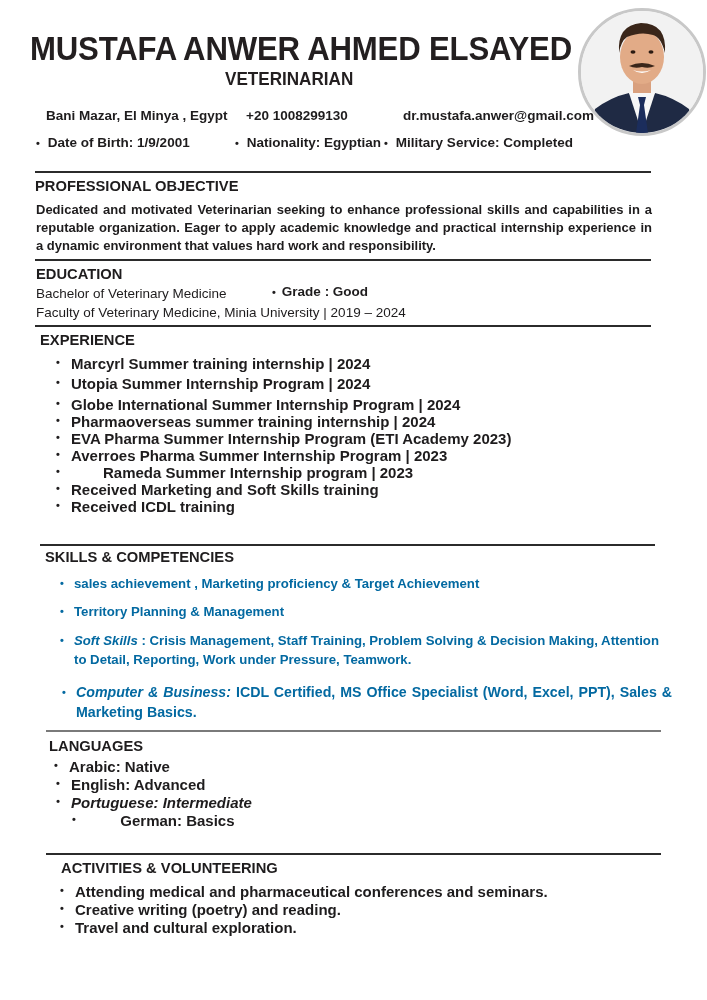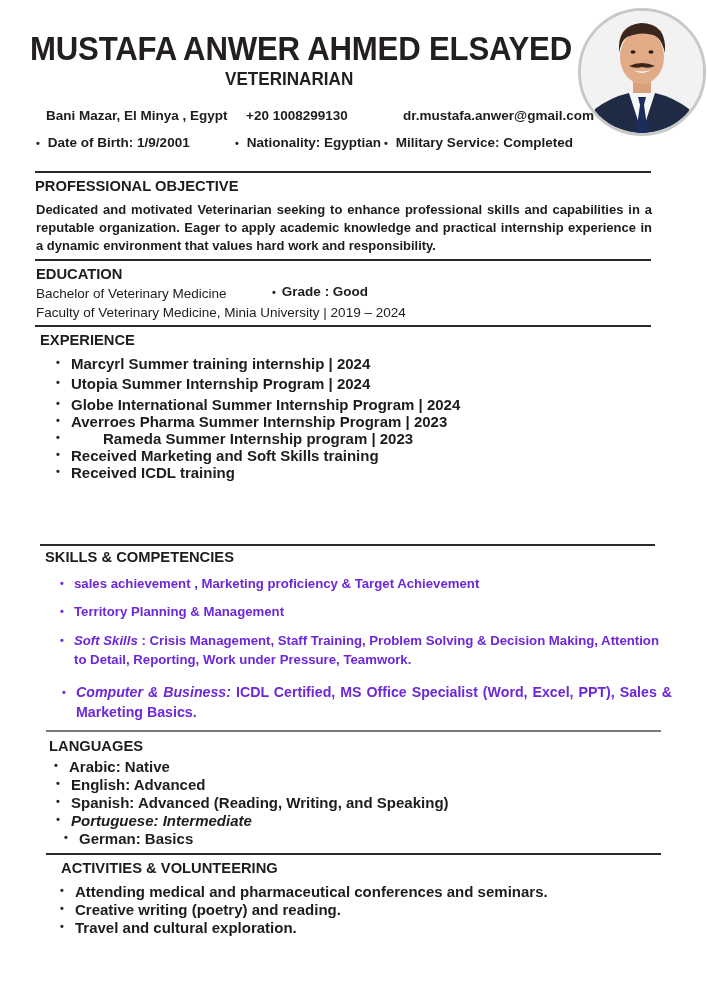"Pharmaoverseas summer training" li { html: none -> <li>Pharmaoverseas summer training internship | 2024</li> }
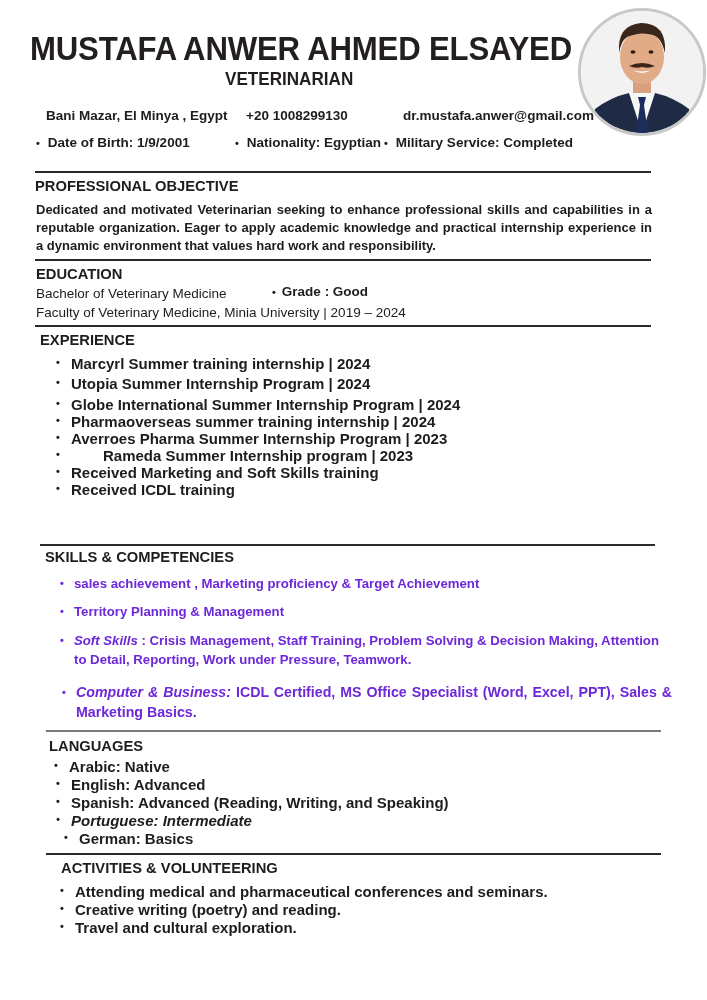"EVA Pharma Summer Internship Program" li { html: none -> <li>EVA Pharma Summer Internship Program (ETI Academy 2023)</li> }
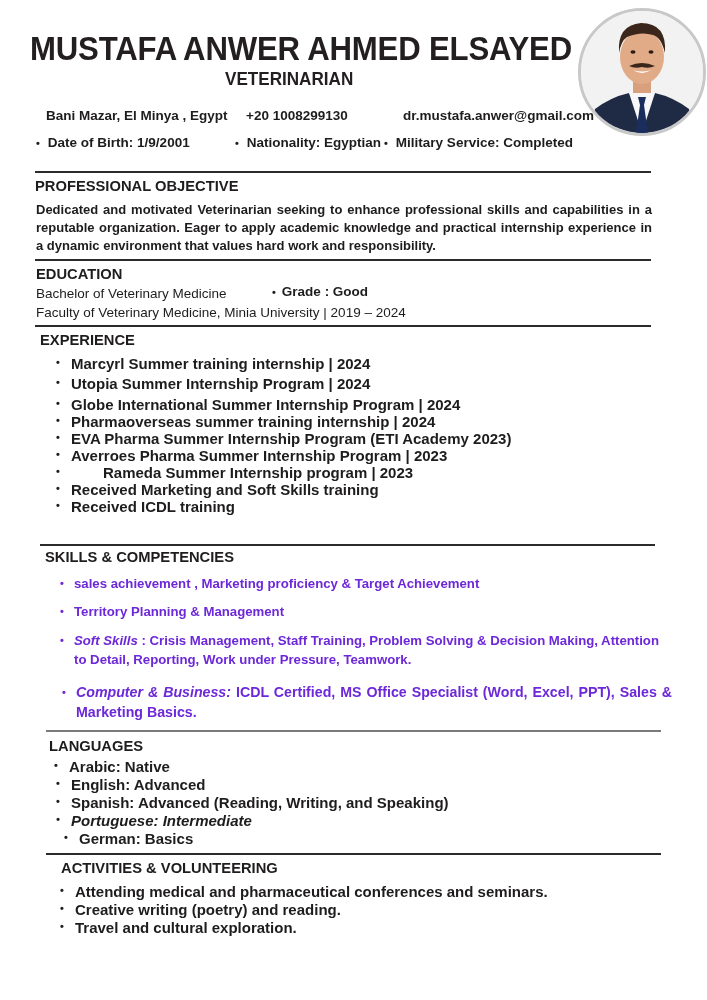"sales achievement , Marketing" .skill { color: #6d28d9 -> #0369a1 }
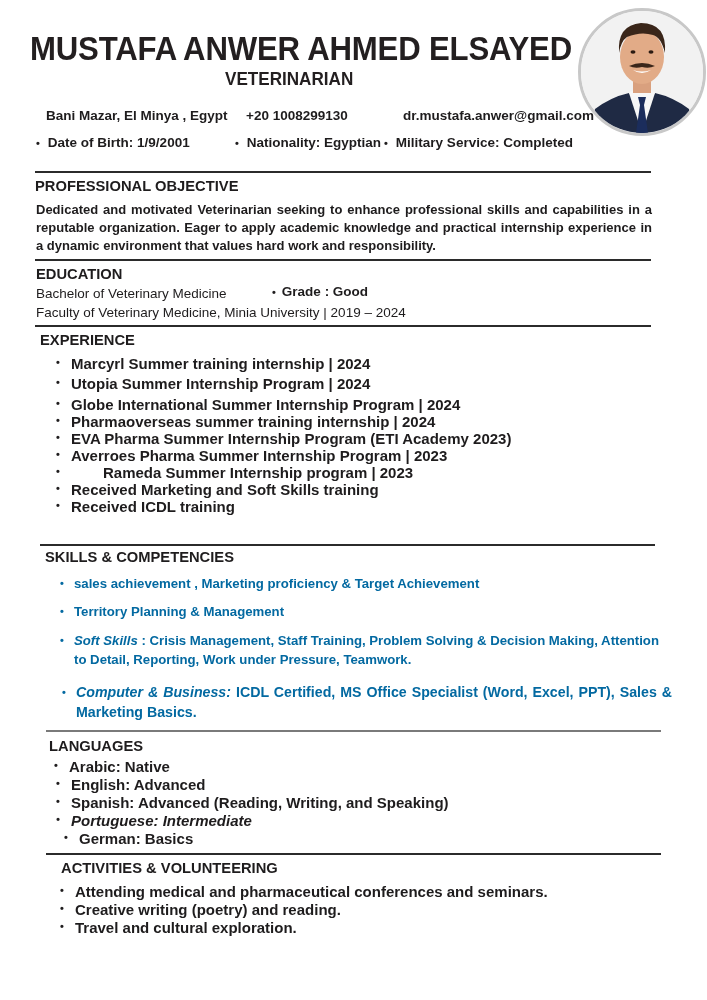"Spanish: Advanced (Reading, Writing, and" li { html: <li>Spanish: Advanced (Reading, Writing, and Speaking)</li> -> none }
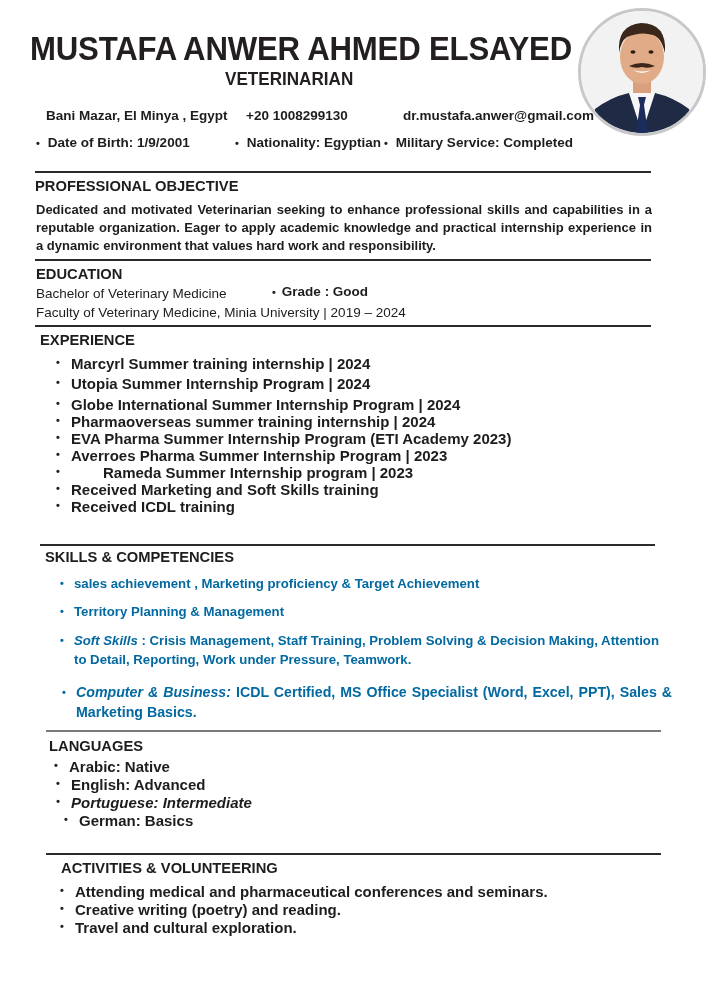"German: Basics" li { left: 10px -> 18px; text-align: none -> center }
